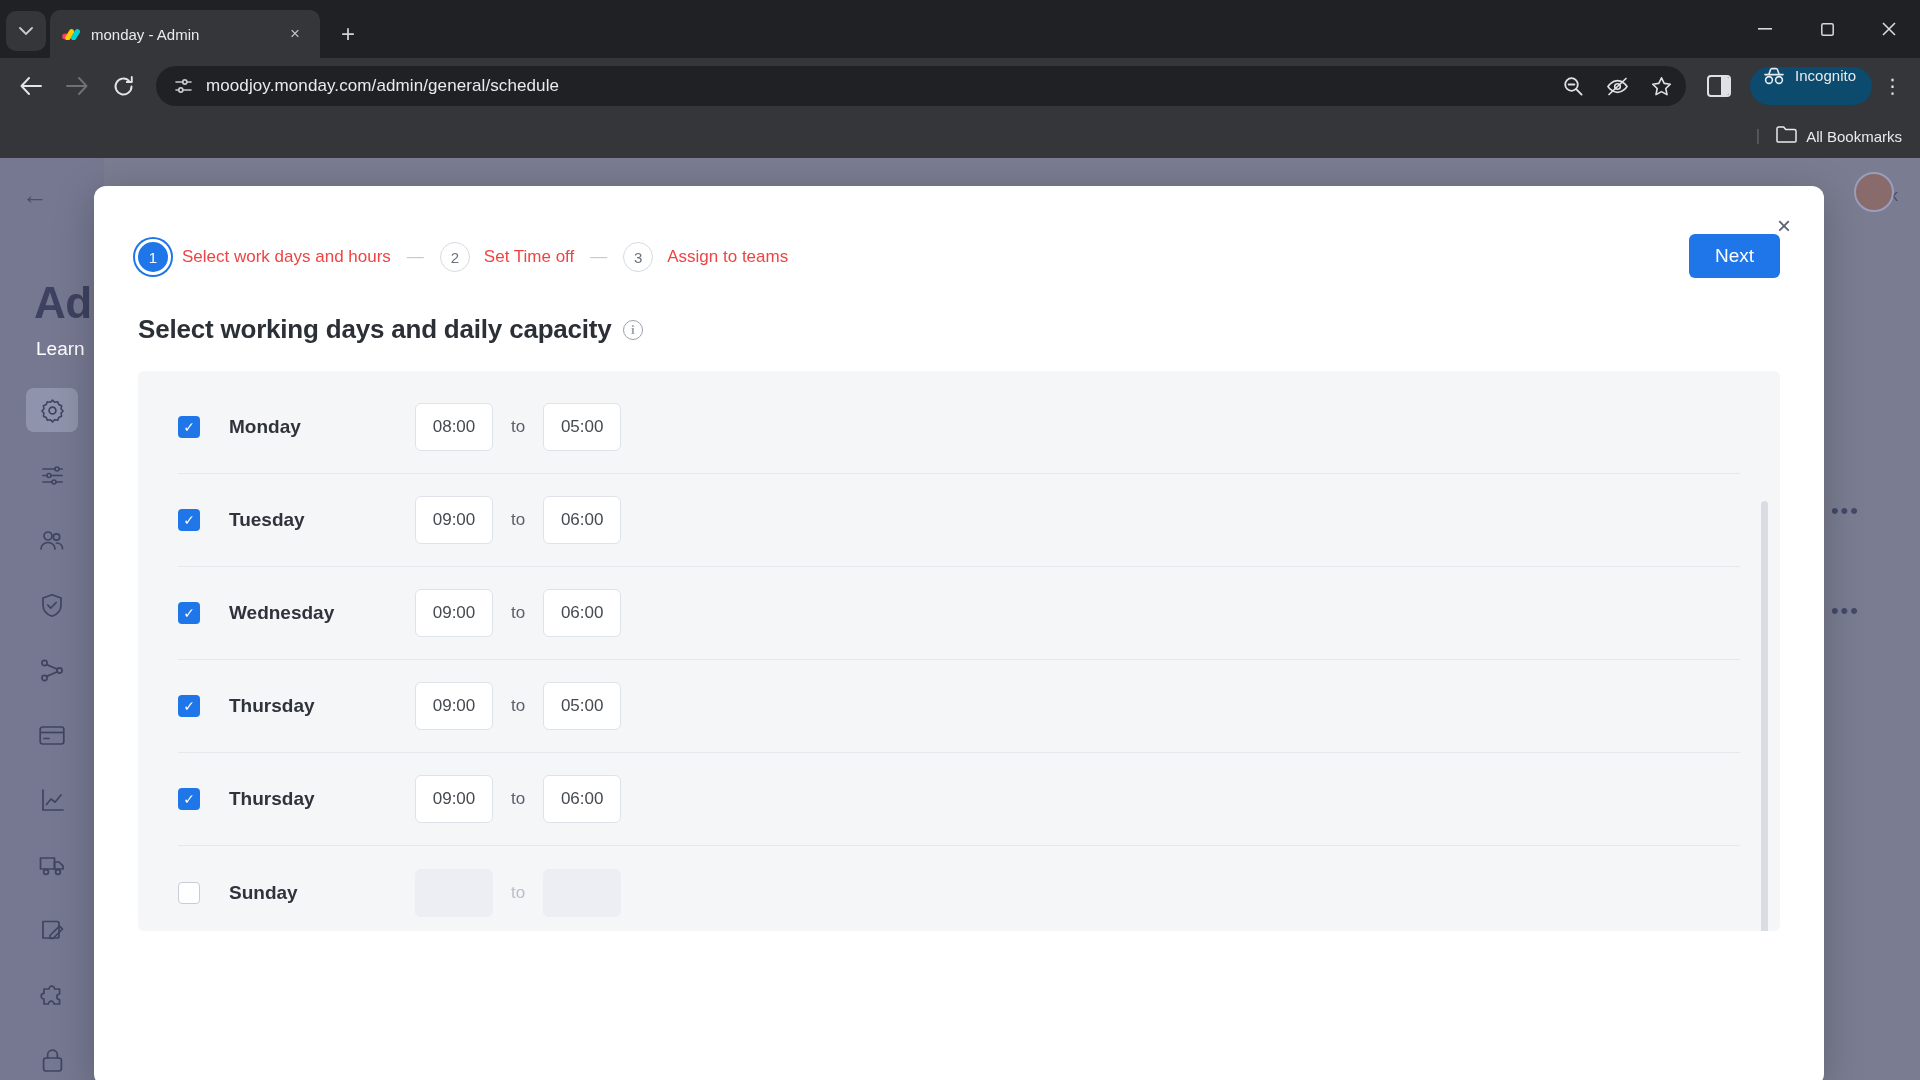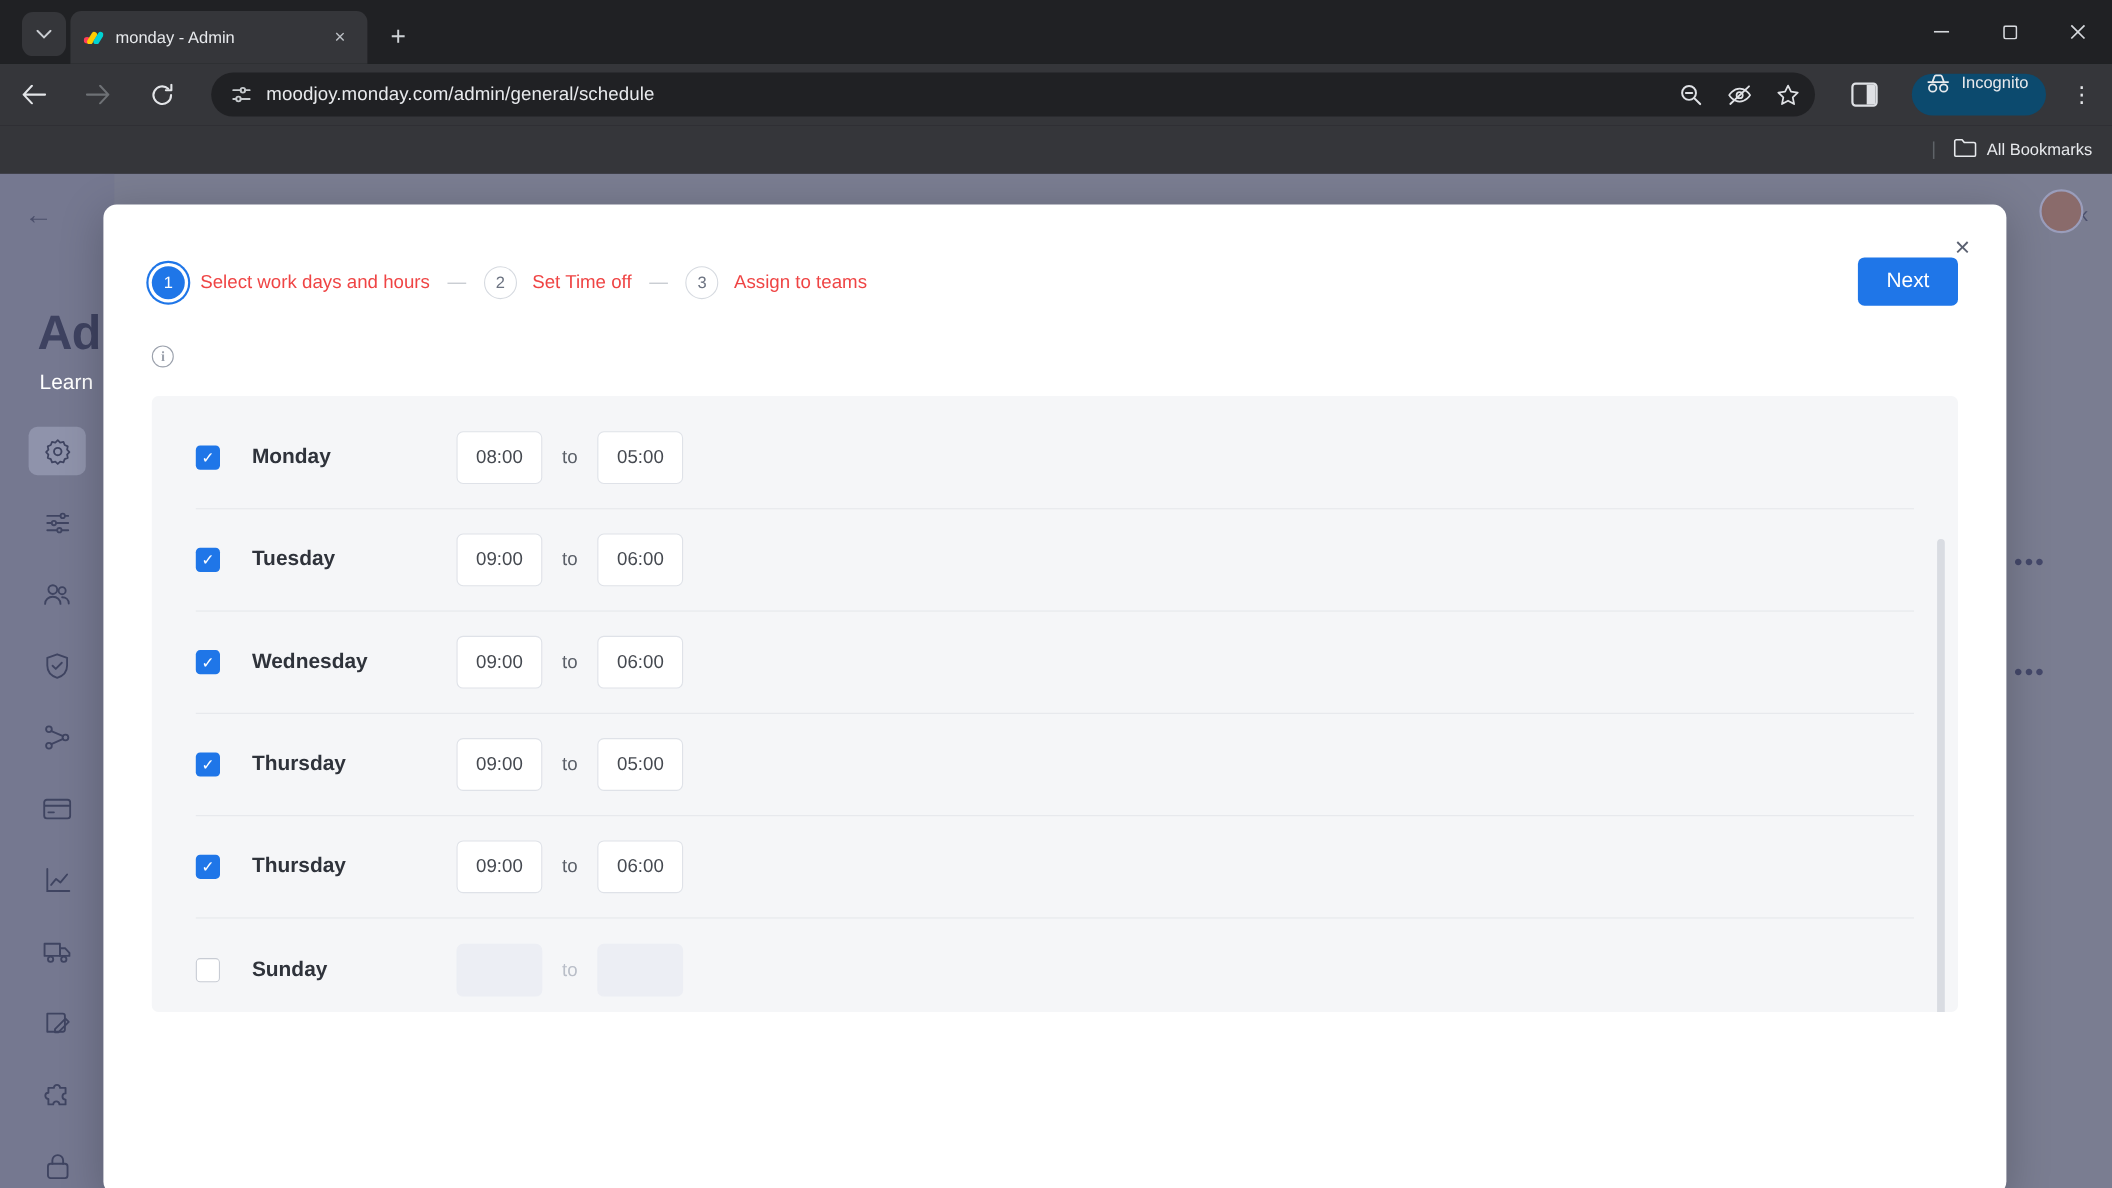"monday - Admin" .tabstrip { padding-left: 14px -> 0 }
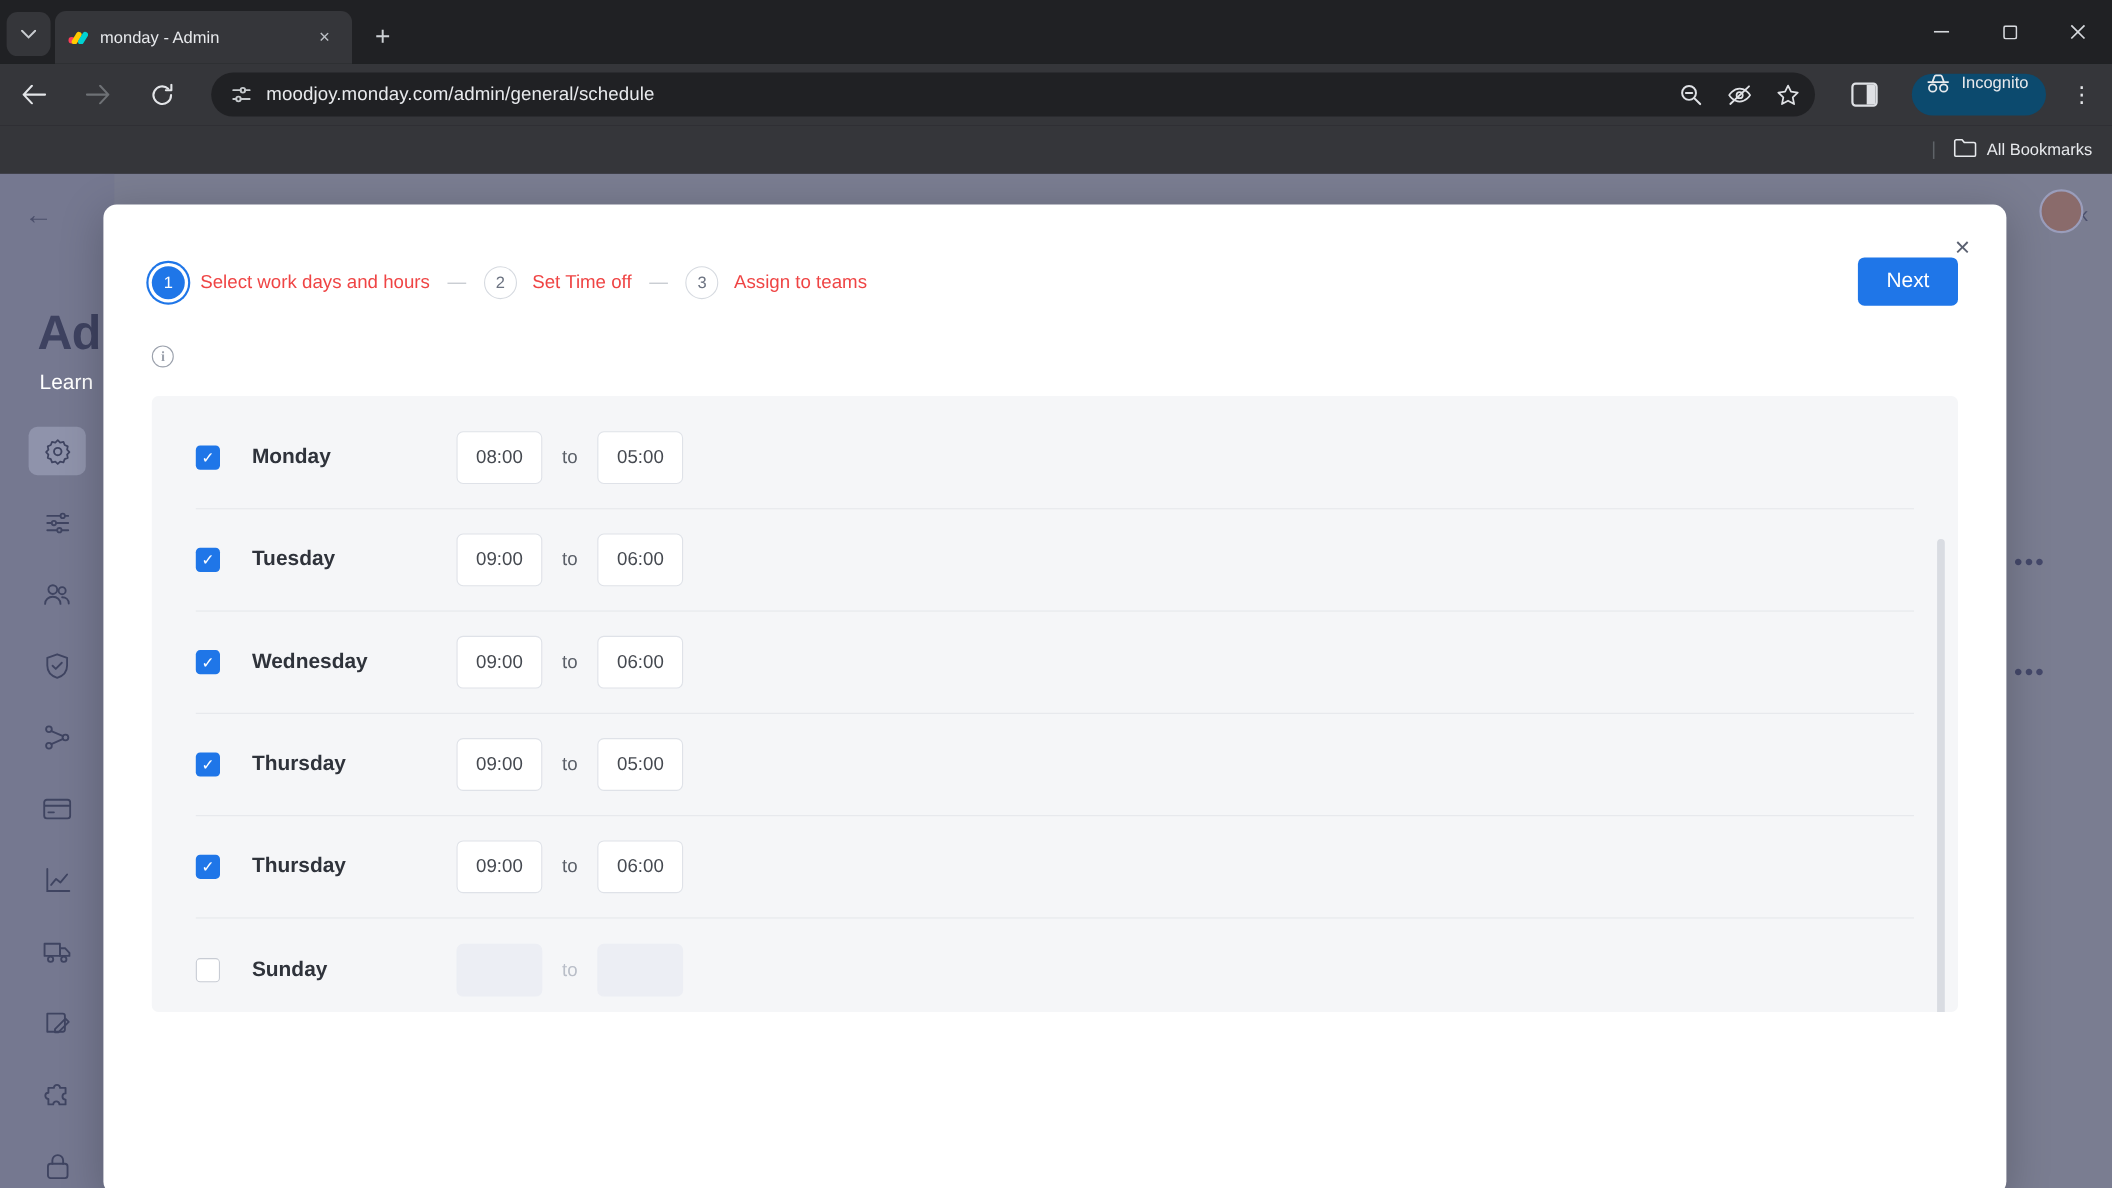"moodjoy.monday.com/admin/general/schedul" .toolbar { gap: 16px -> 4px }
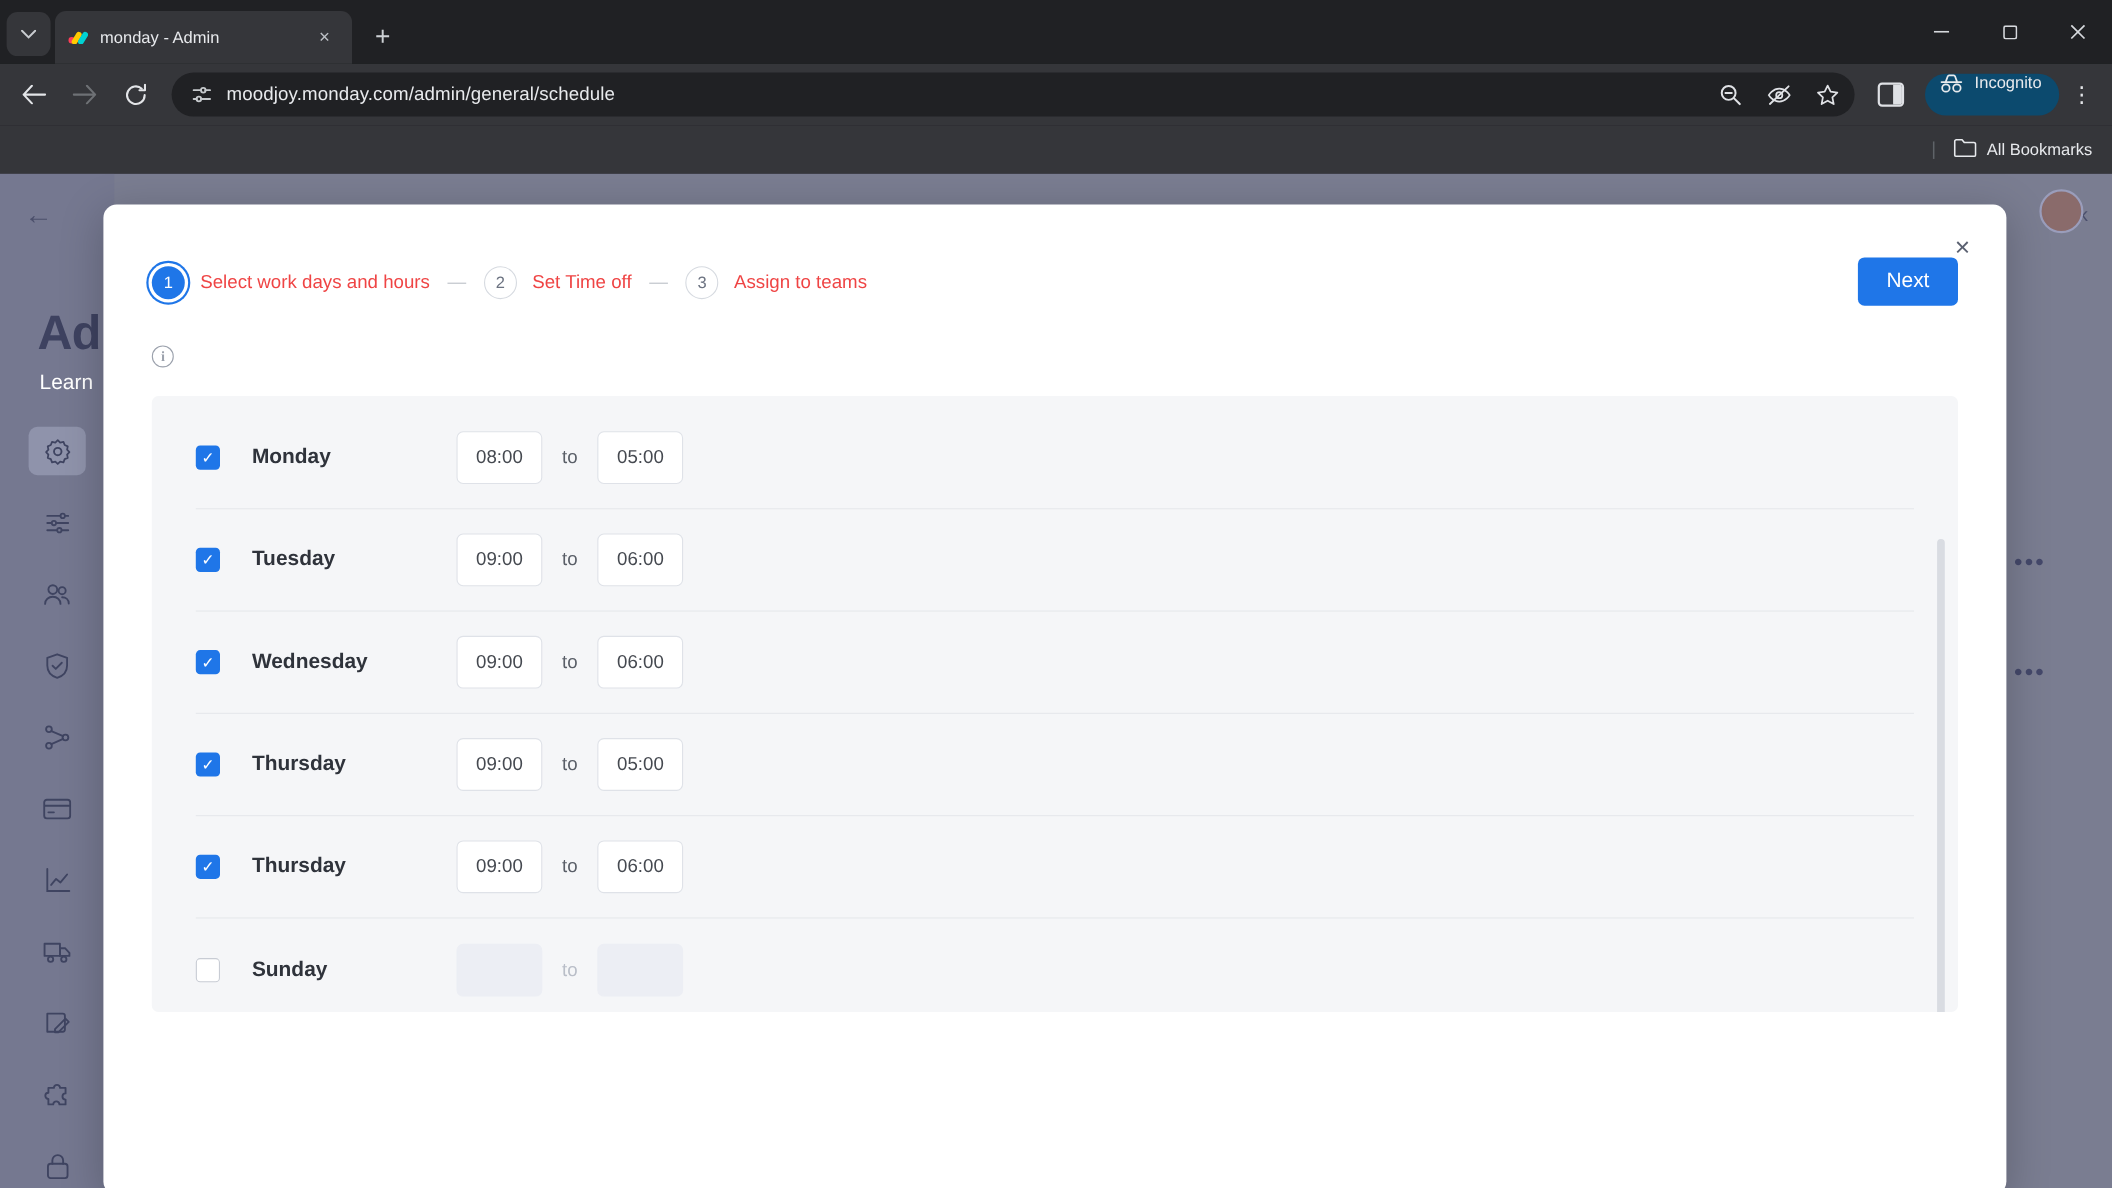"Select working days and daily" span { html: none -> <span>Select working days and daily capacity</span> }
